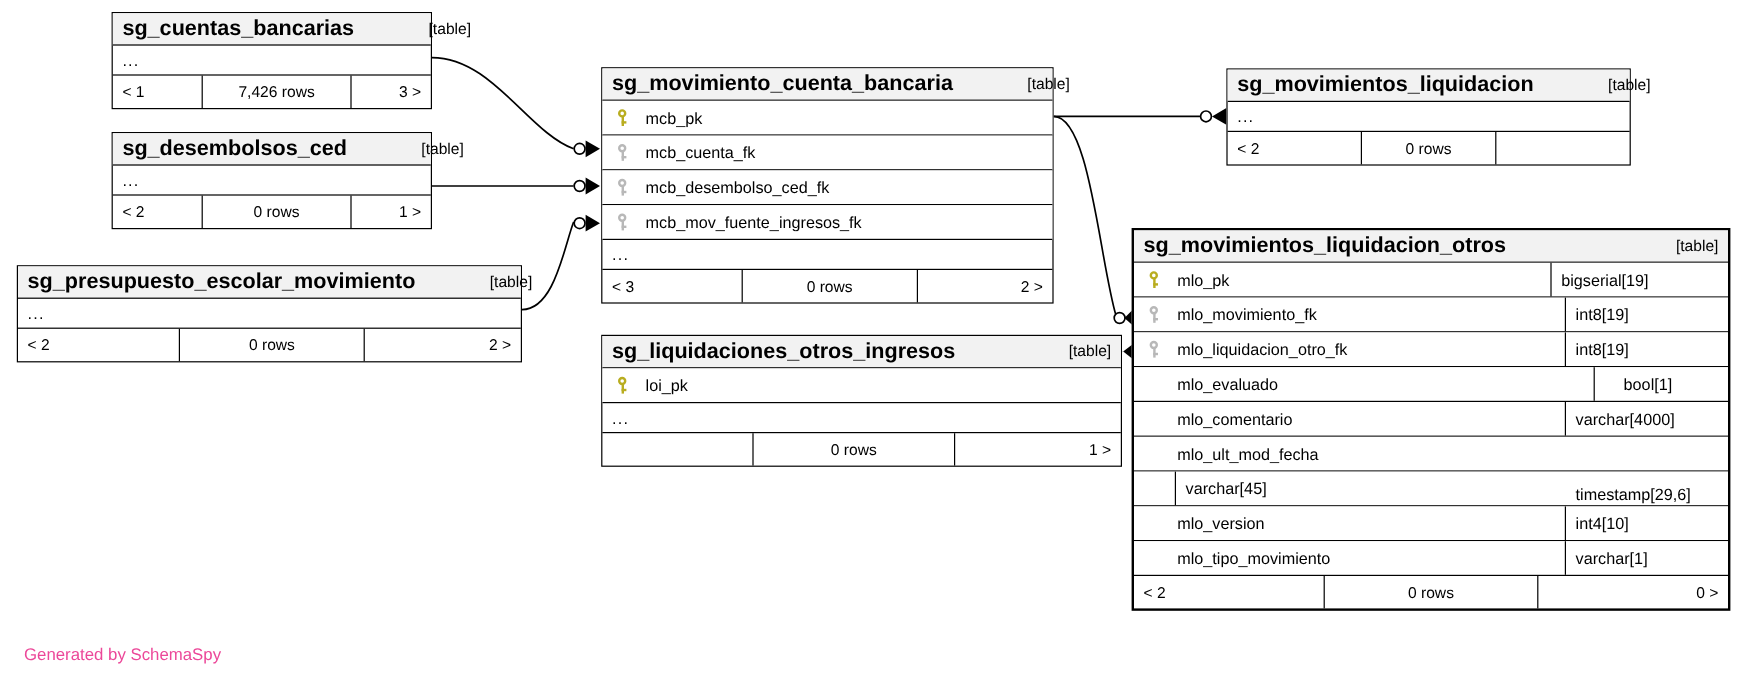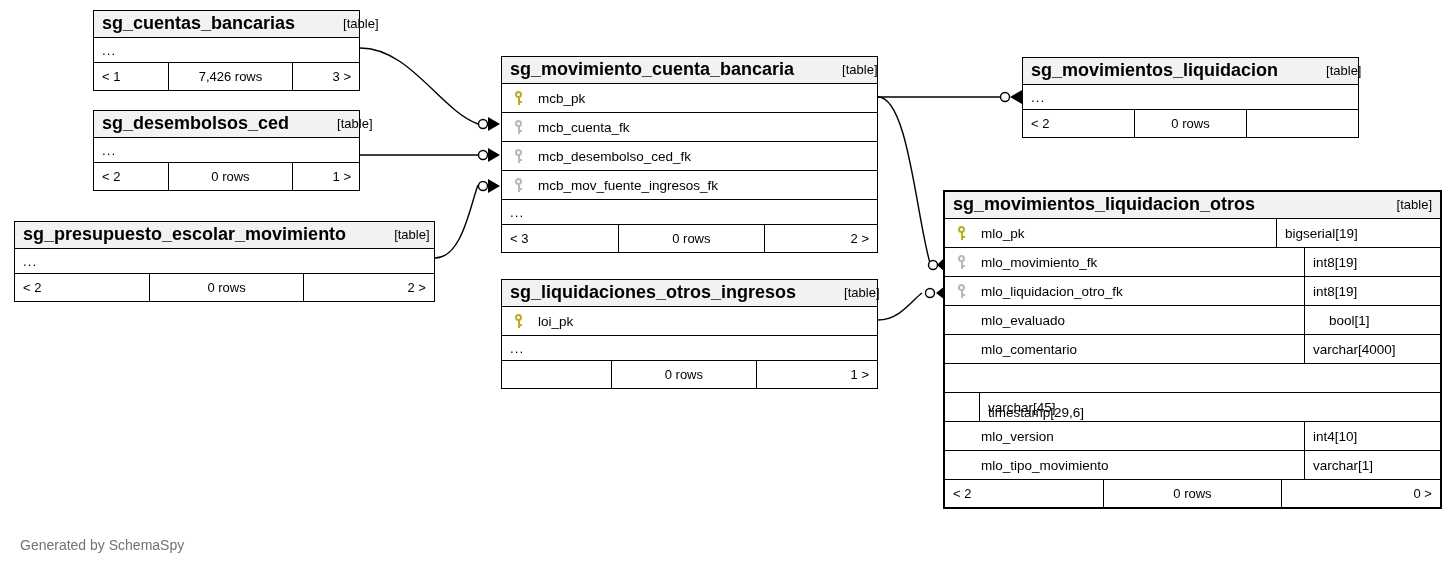"[table]" .tbl-tag { margin-left: none -> 14px }
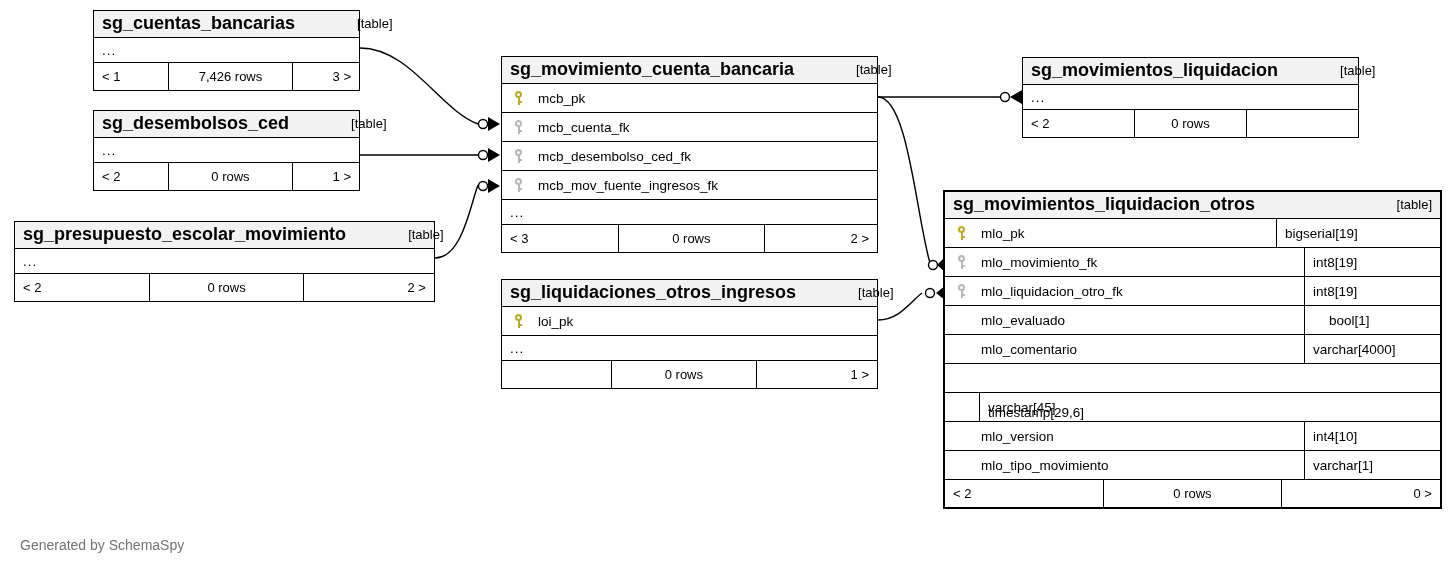"bigserial[19]" div.col-type { width: 164px -> 148px }
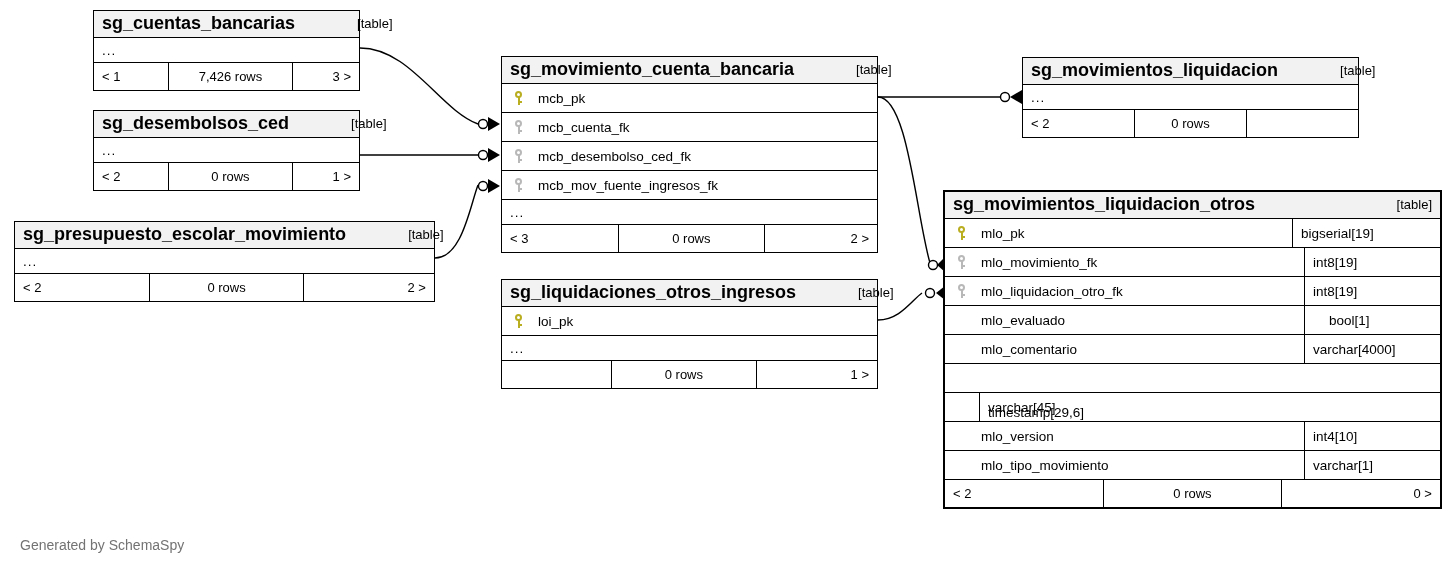"sg_liquidaciones_otros_ingresos" div.table-box { width: 377px -> 434px }
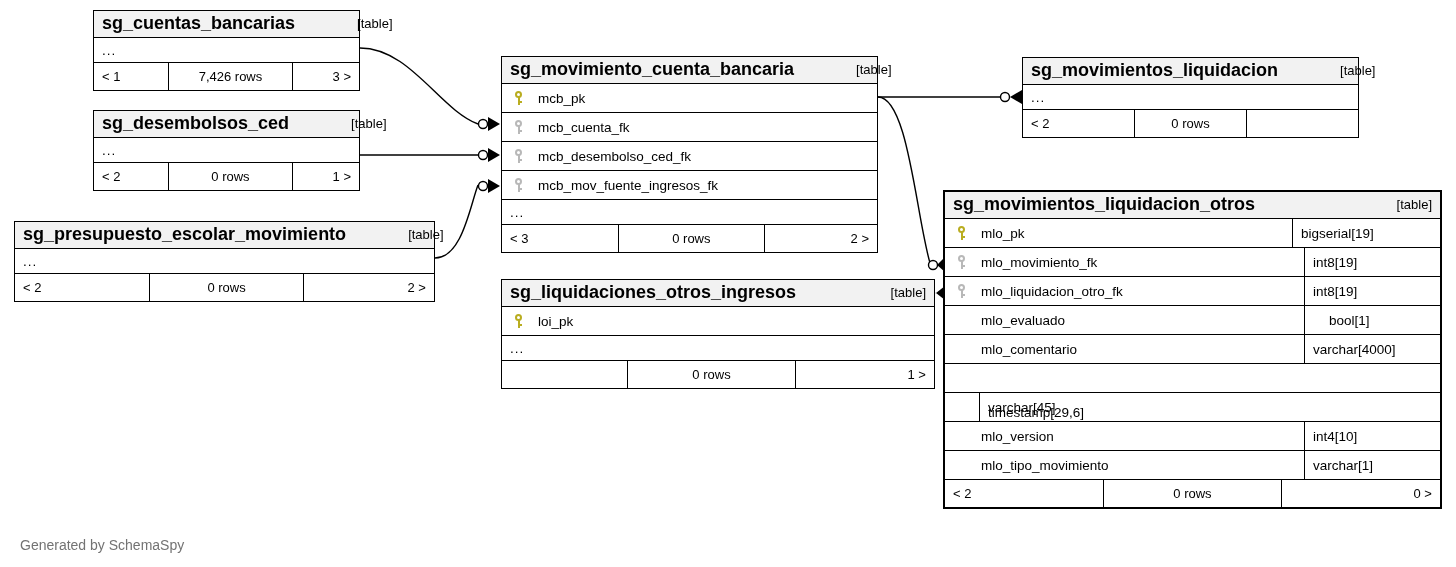"bool[1]" div.col-type { width: 136px -> 112px }
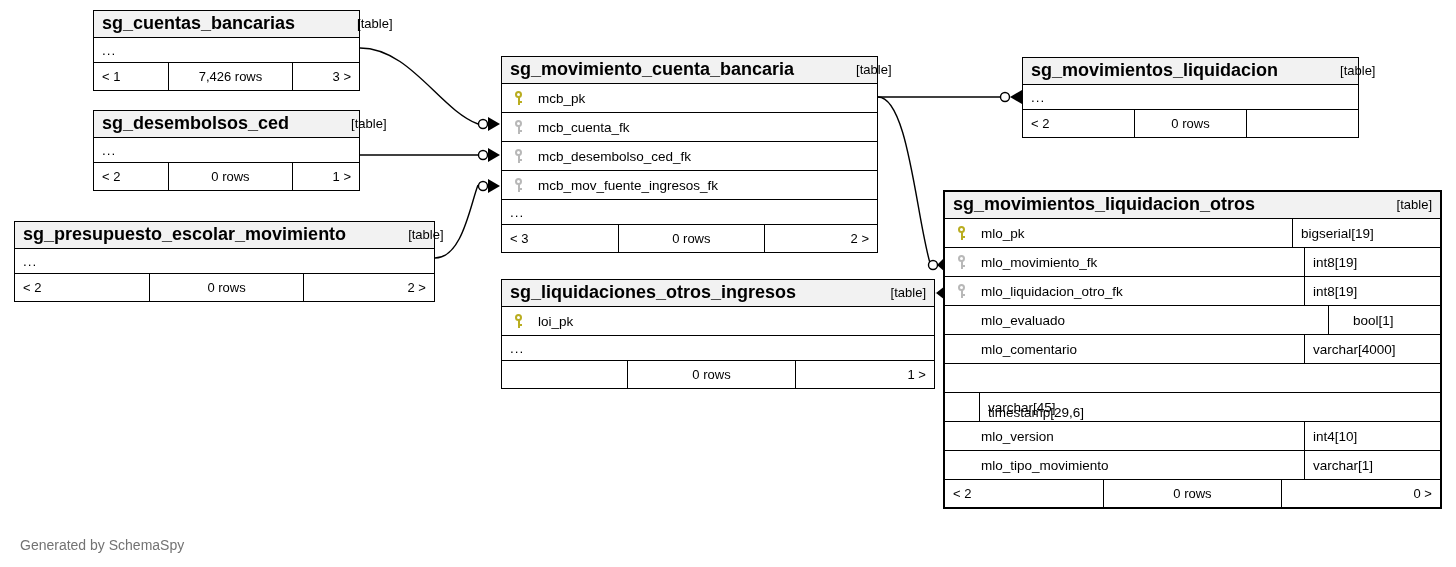"mlo_ult_mod_fecha" div.col-name { html: none -> <div>mlo_ult_mod_fecha</div> }
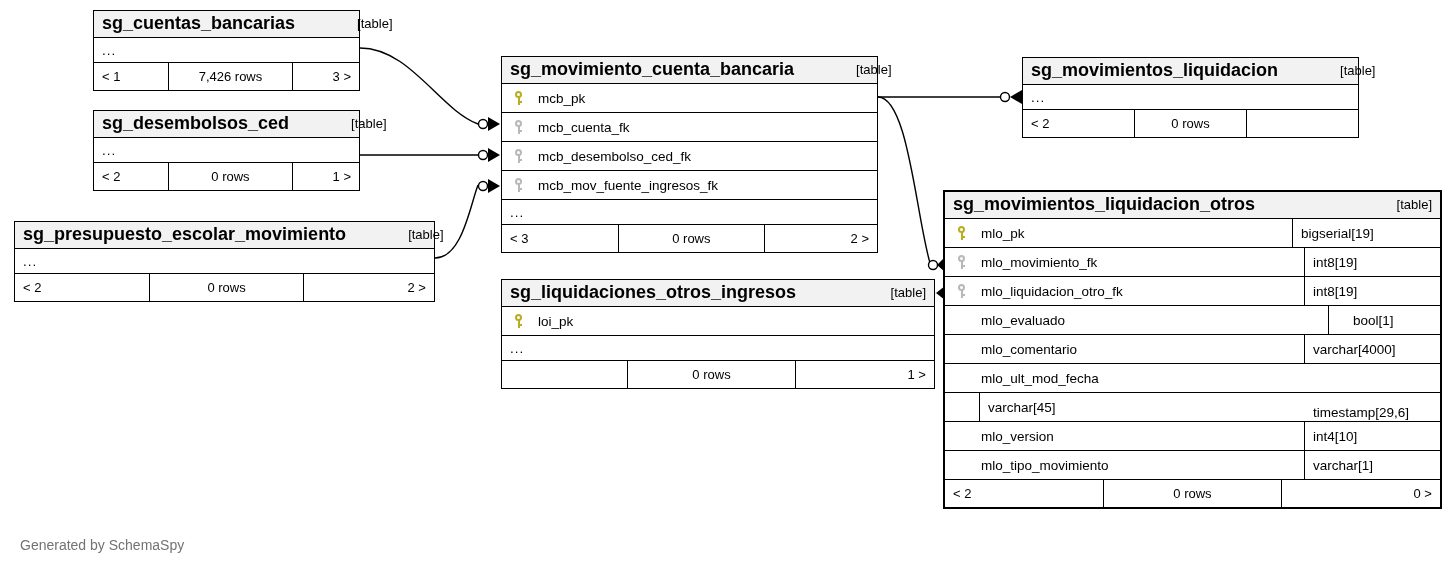"Generated by SchemaSpy" .credit { color: #737373 -> #ec4899 }
